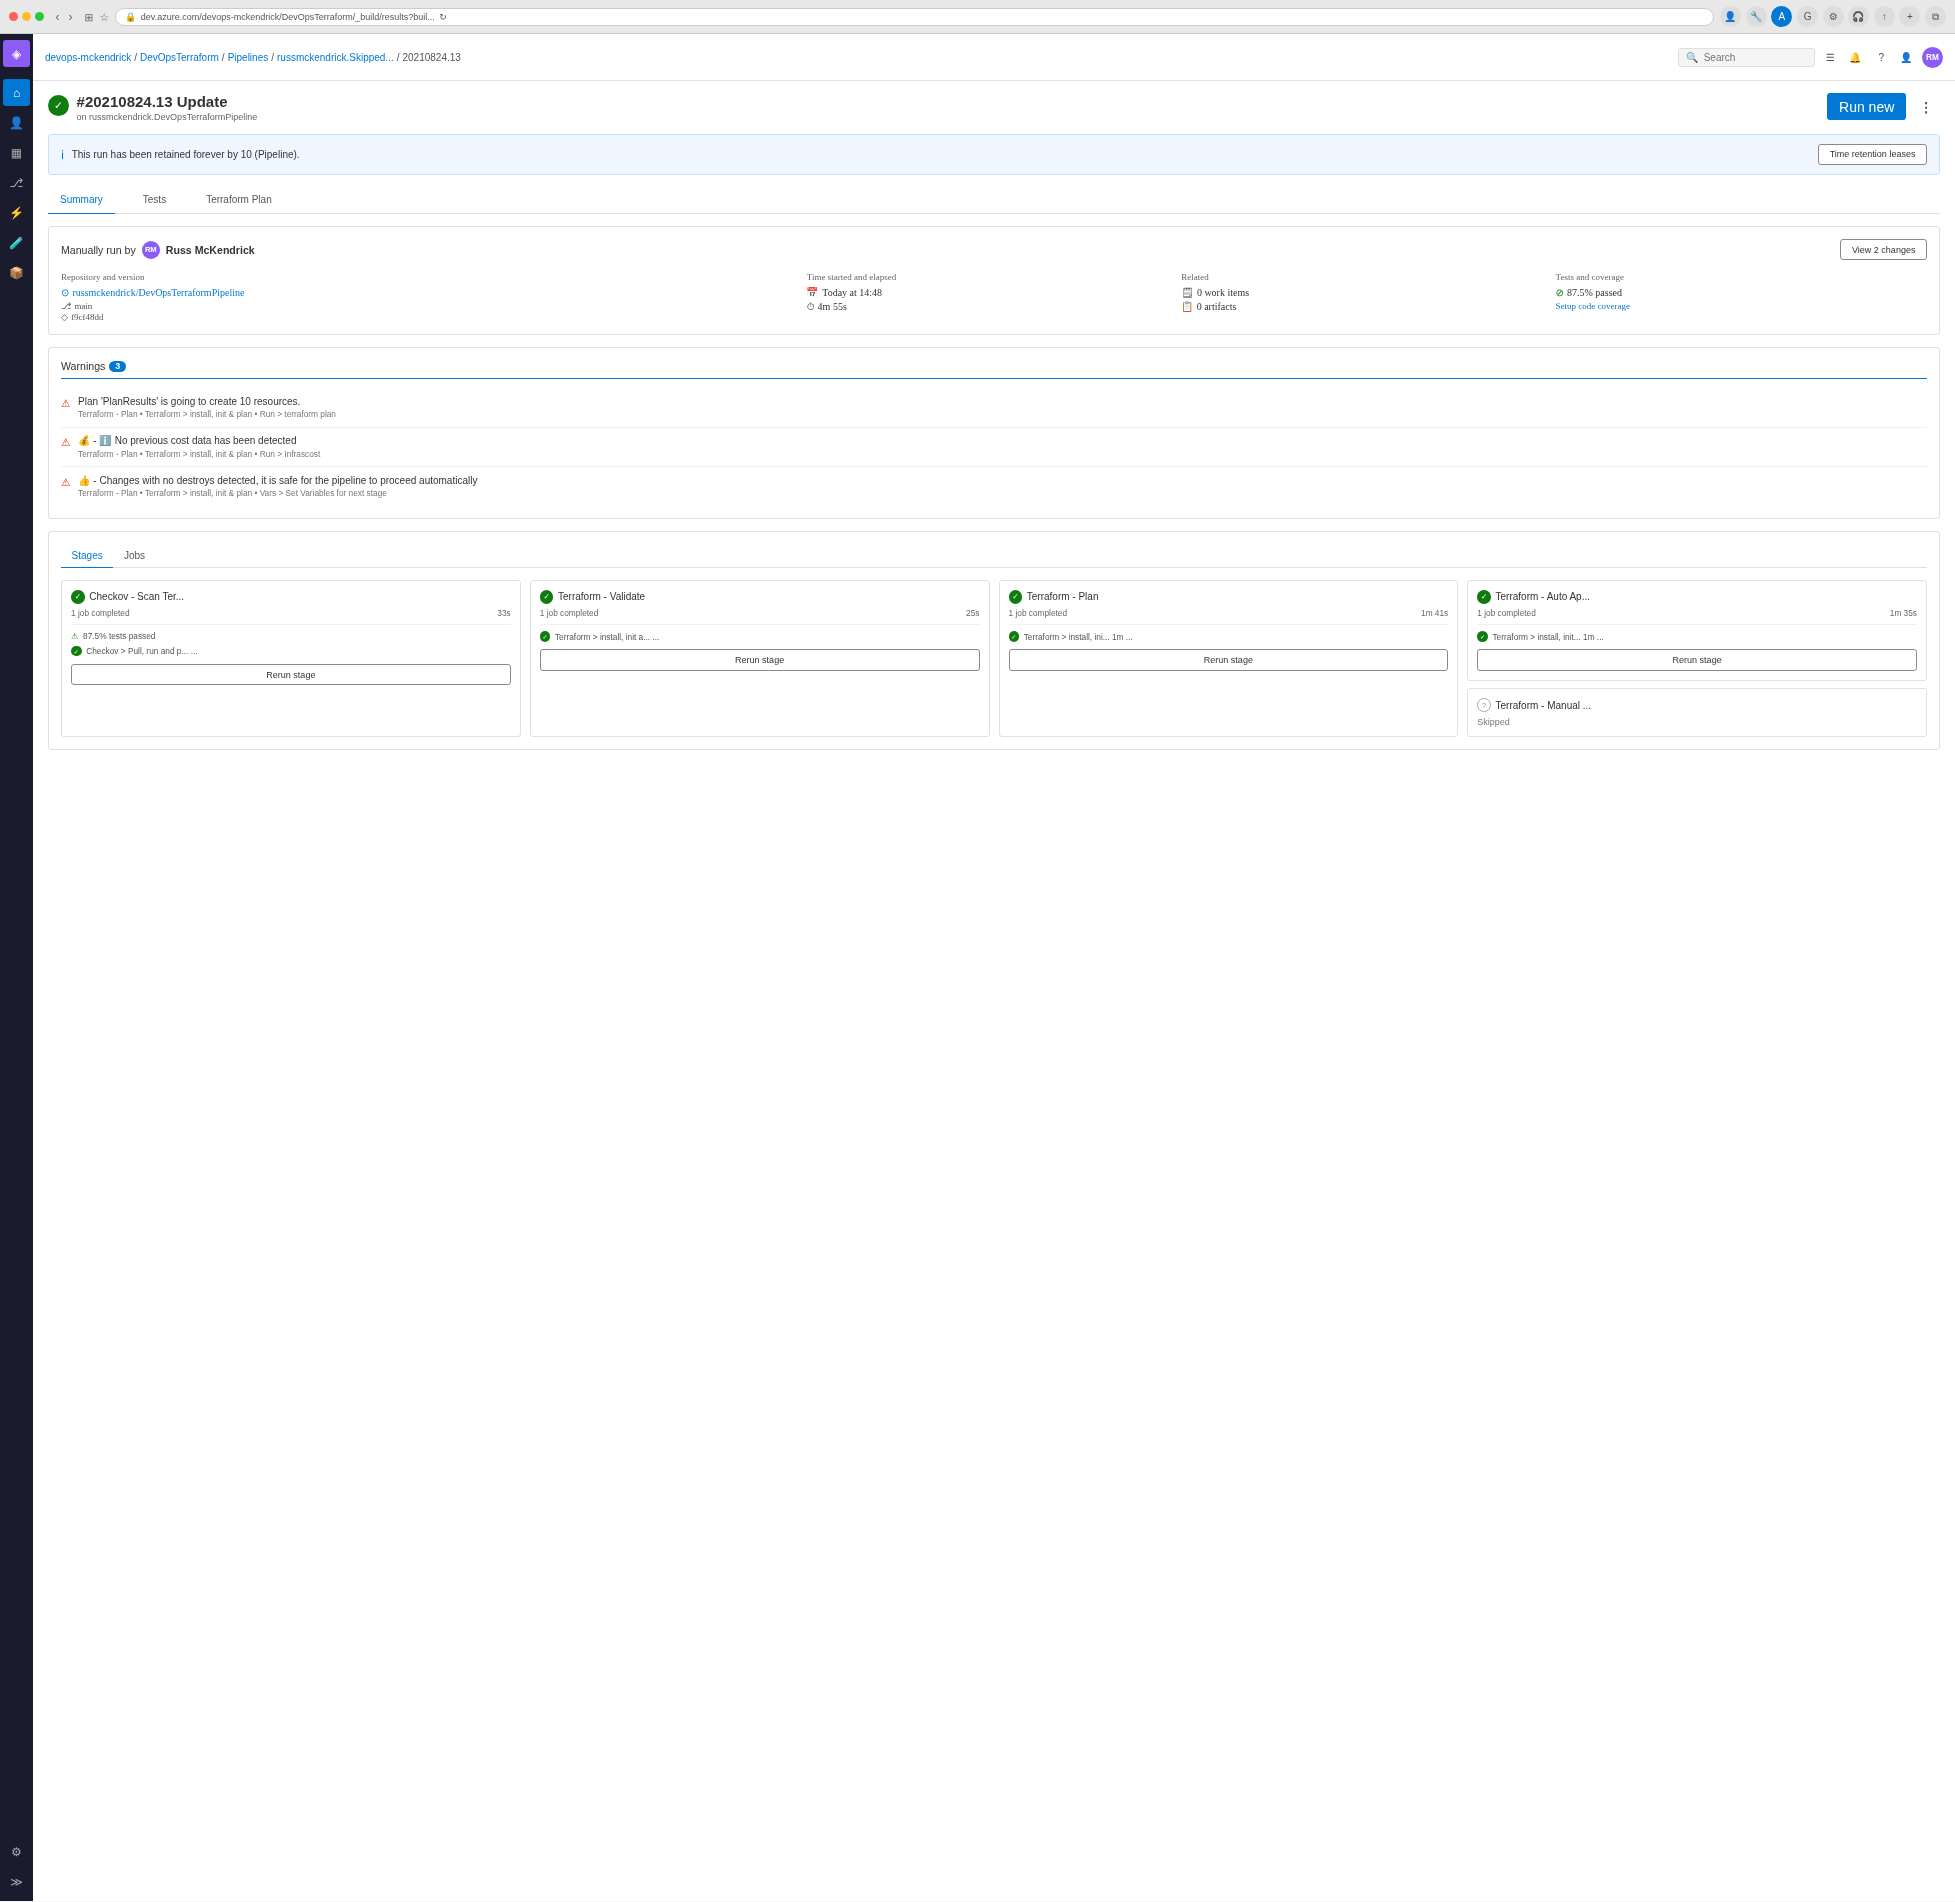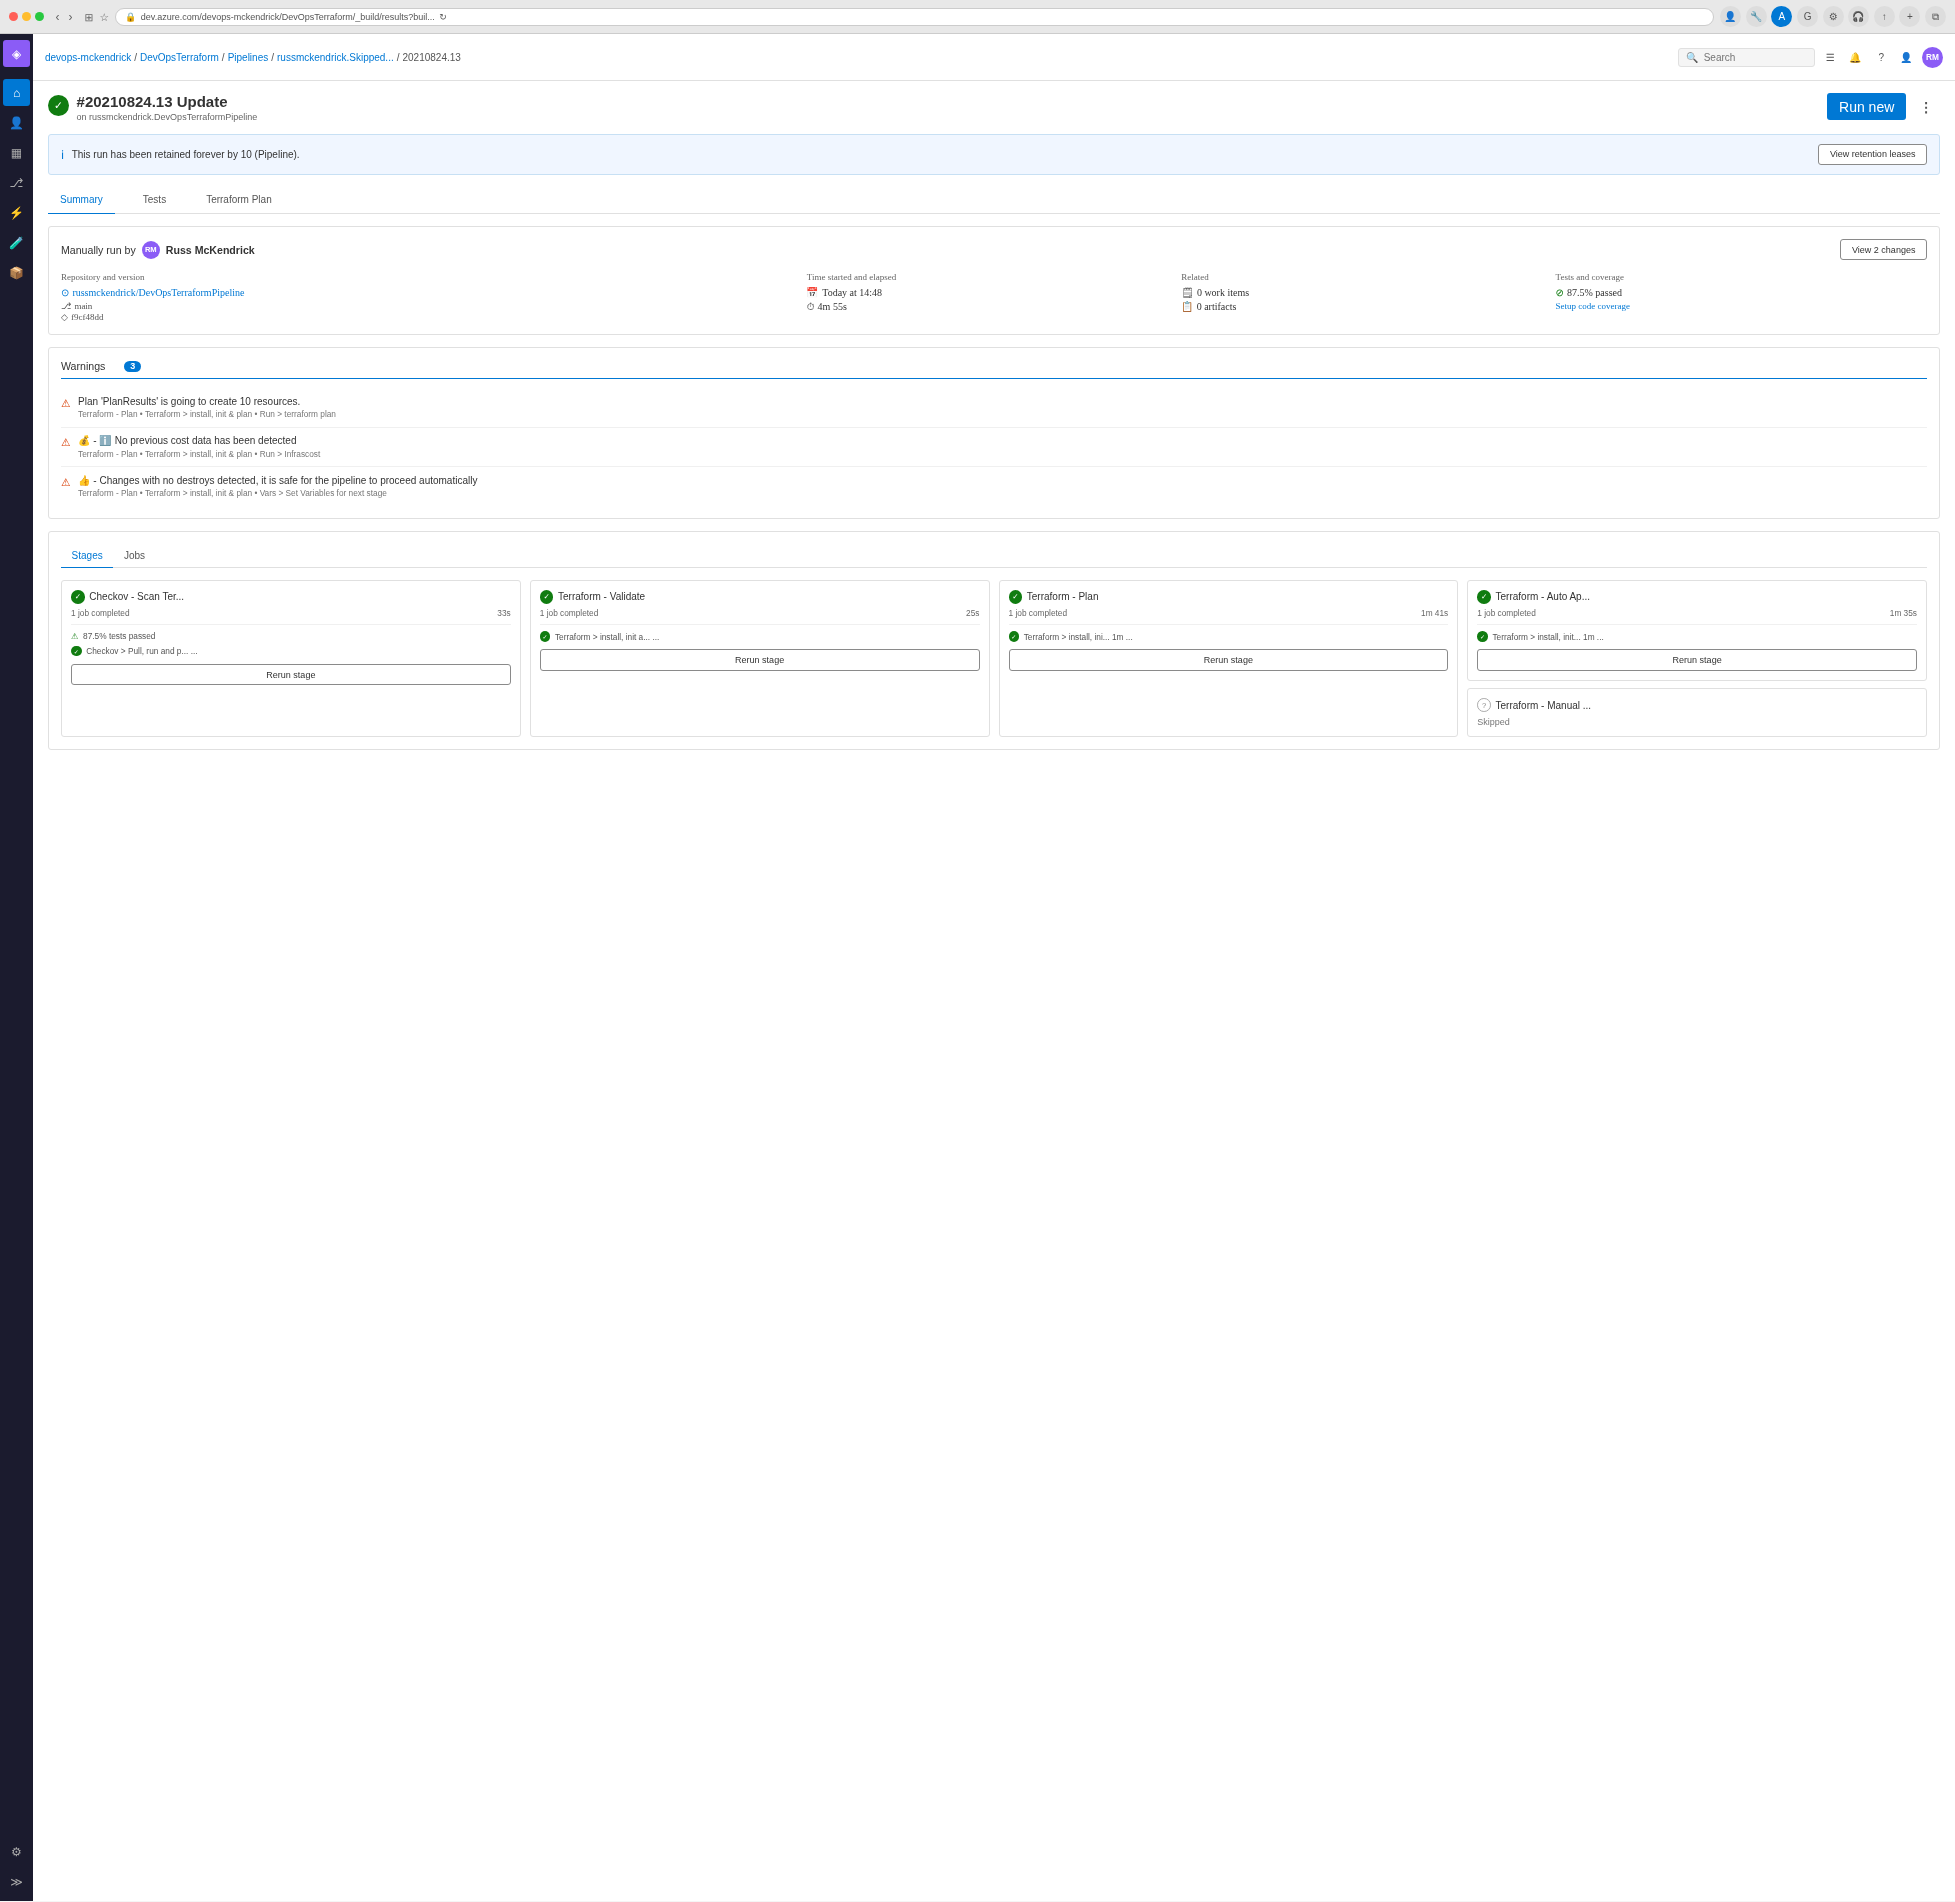"View retention leases" button.btn-outline { text: View -> Time }
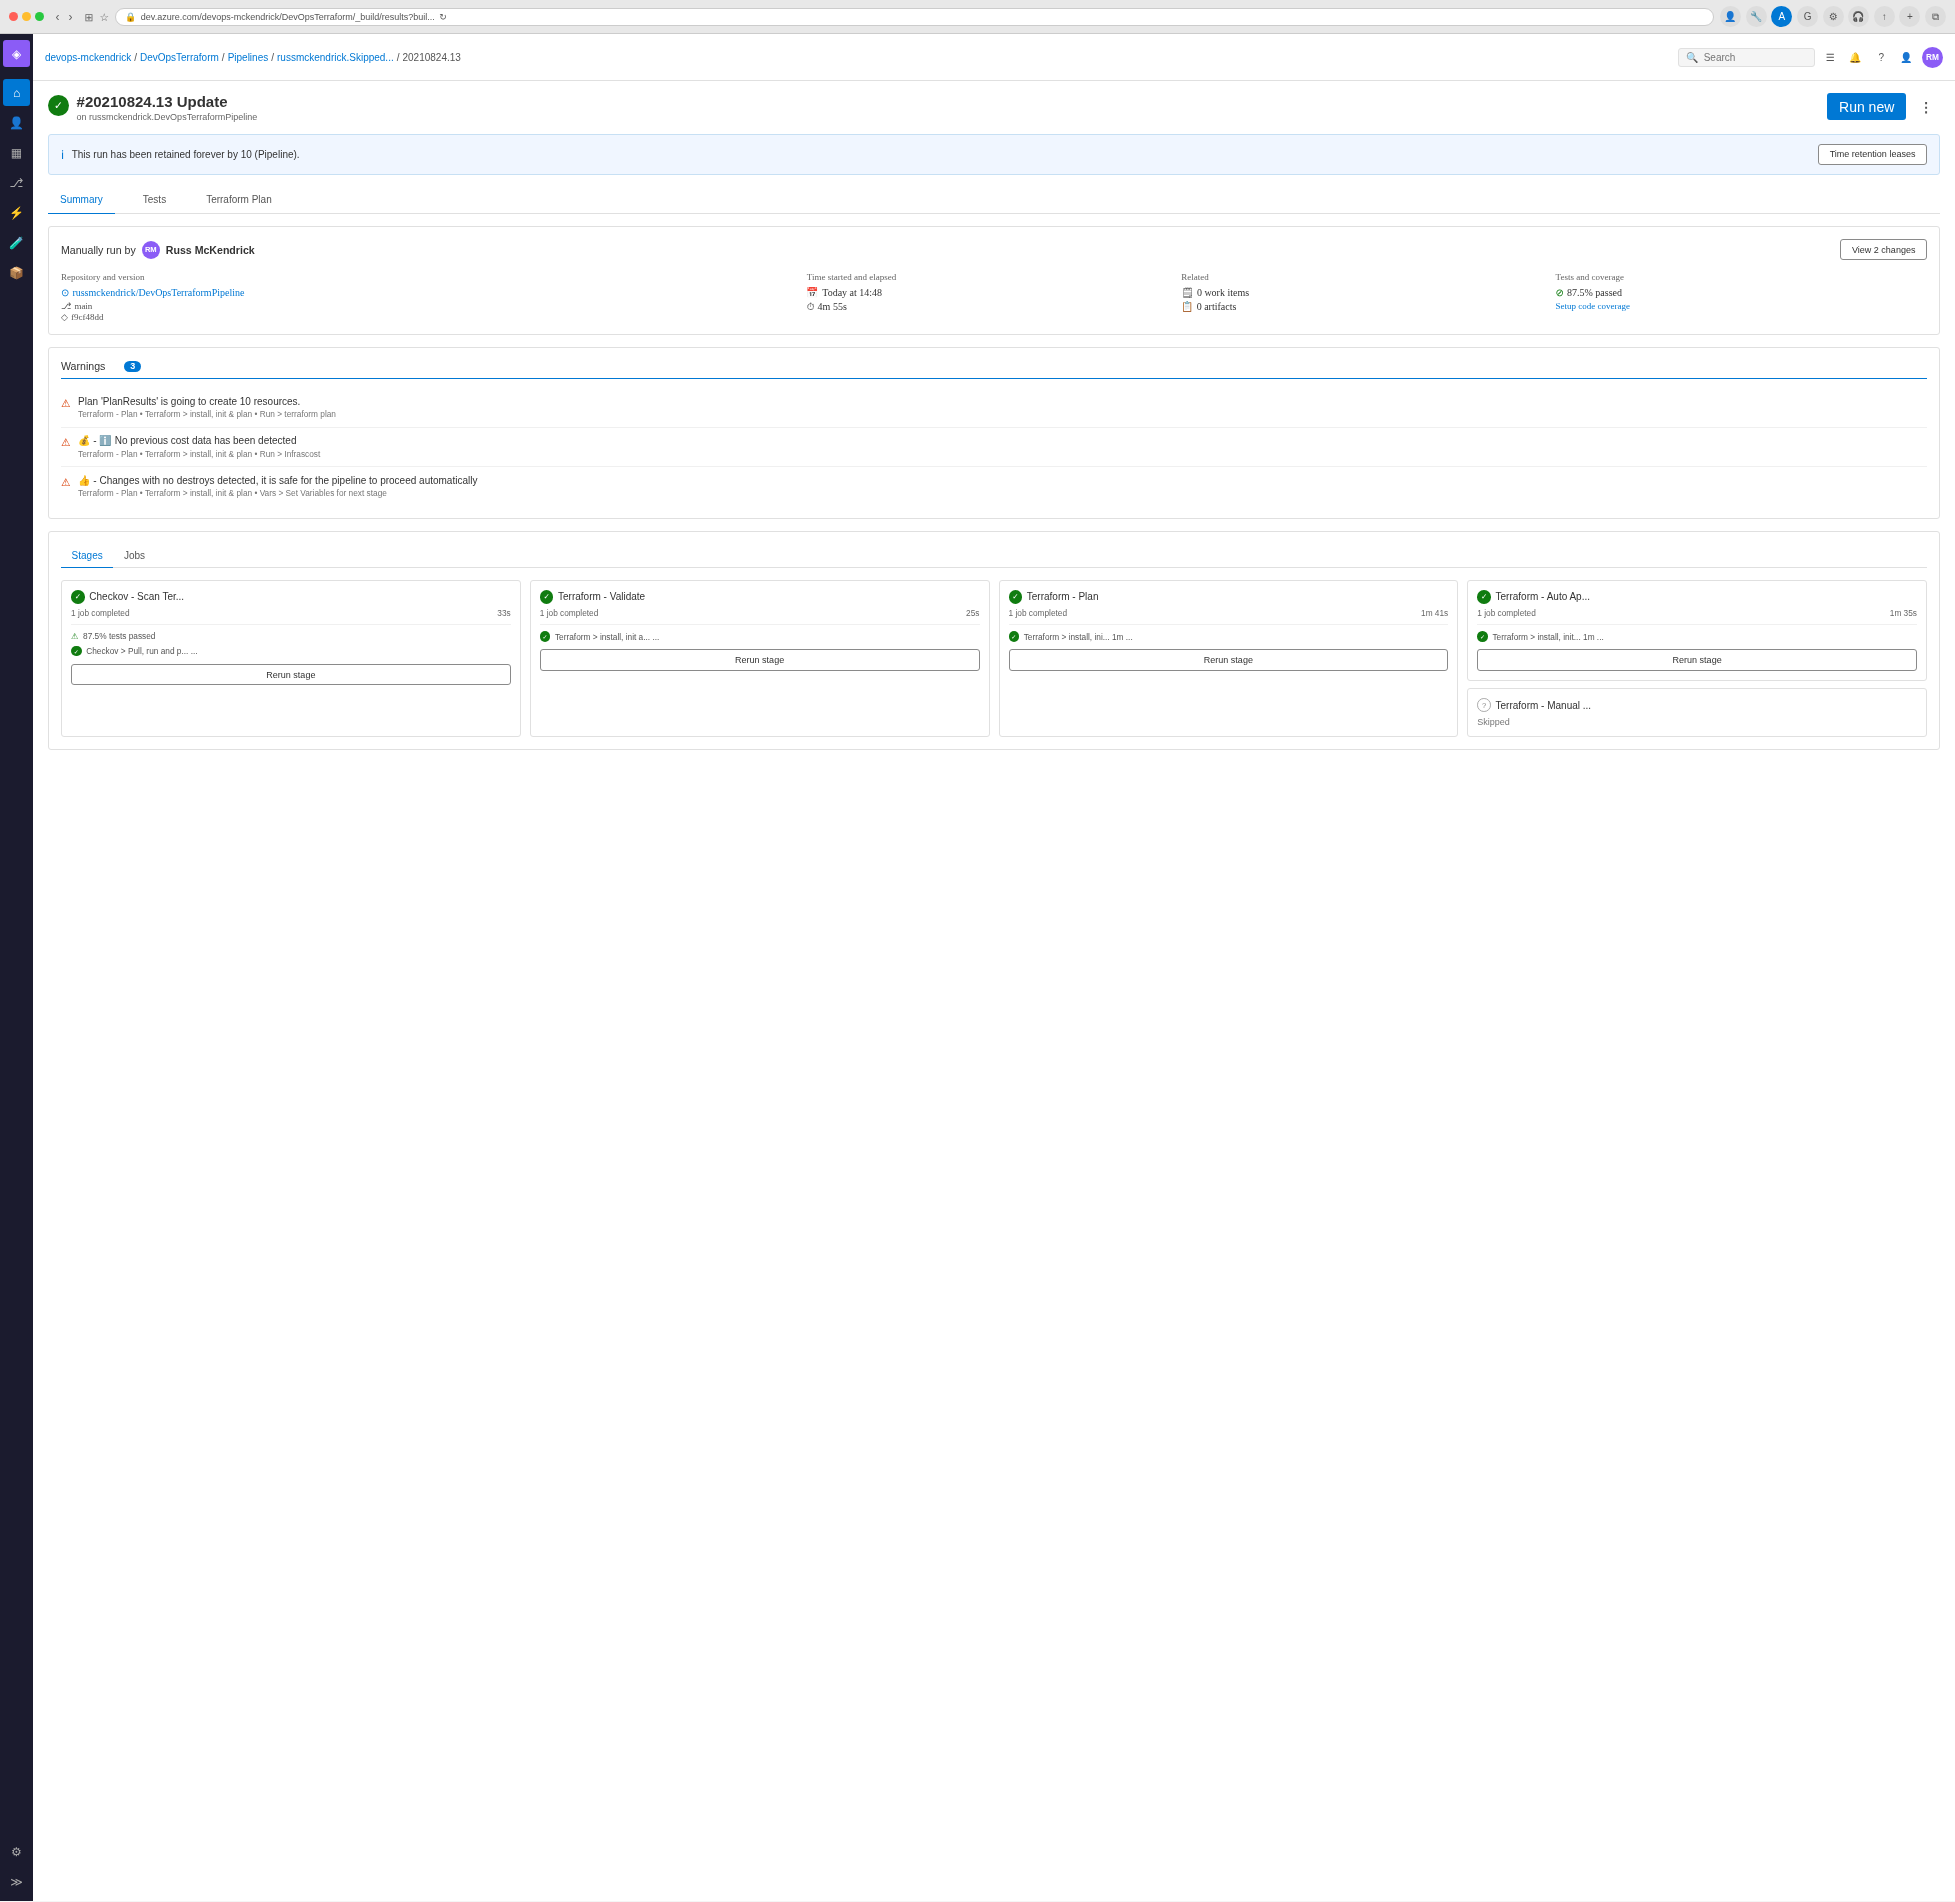"Warnings" .warnings-header { gap: 19px -> 4px }
